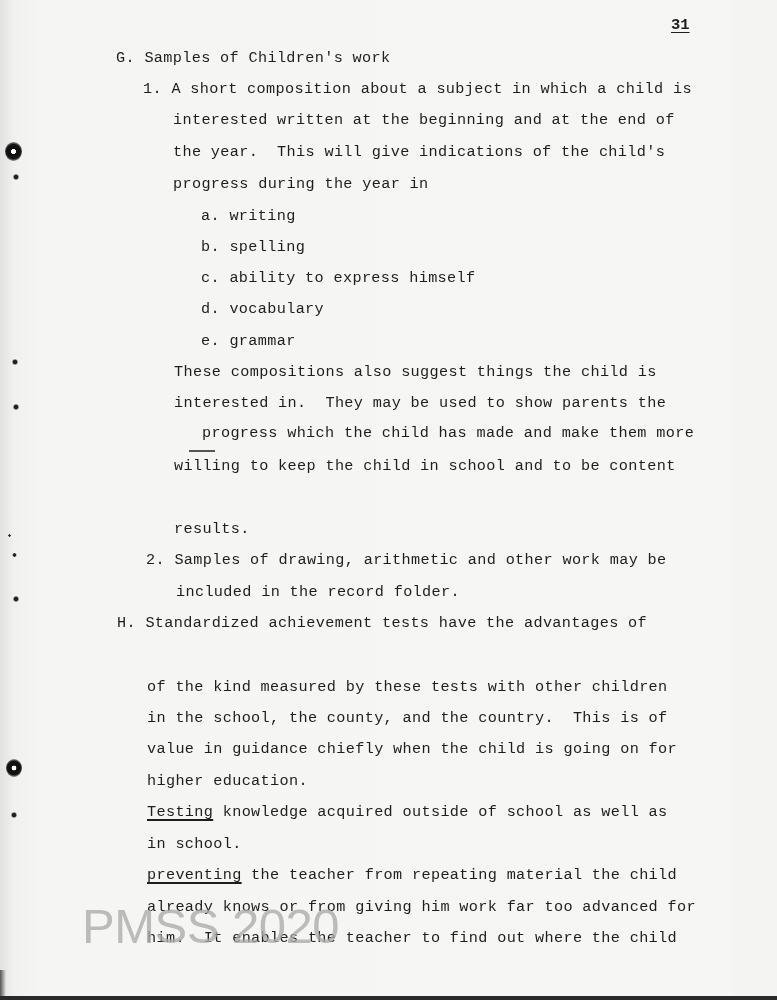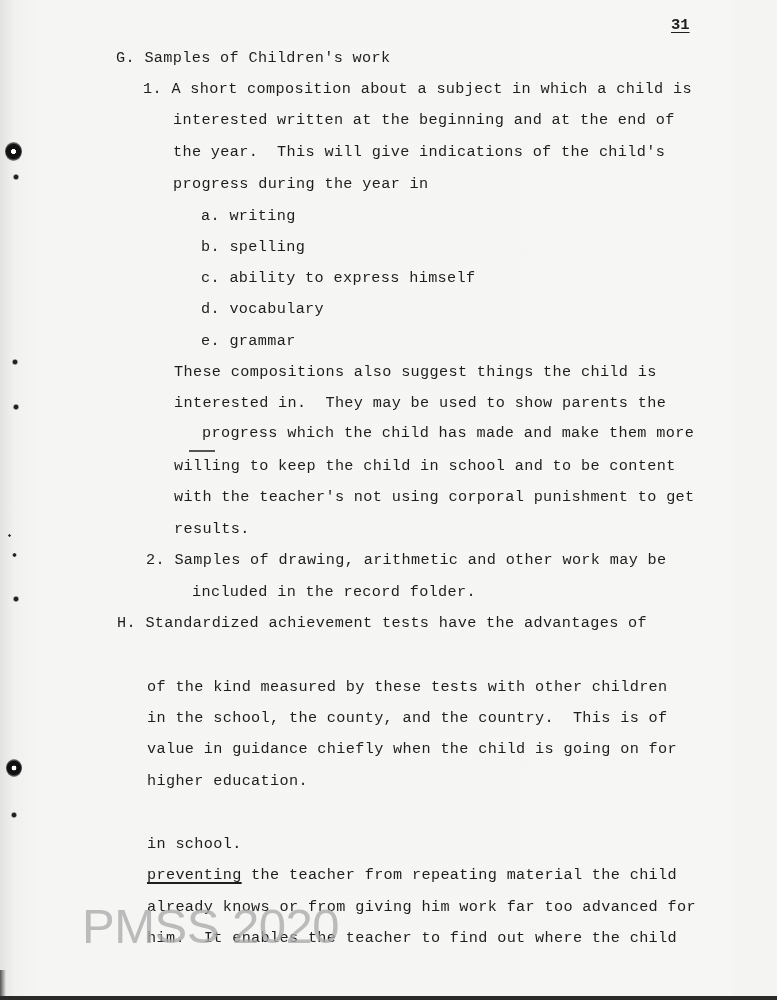"with the teacher's not using" div.line { html: <div>with the teacher's not using corporal punishment to get</div> -> none }
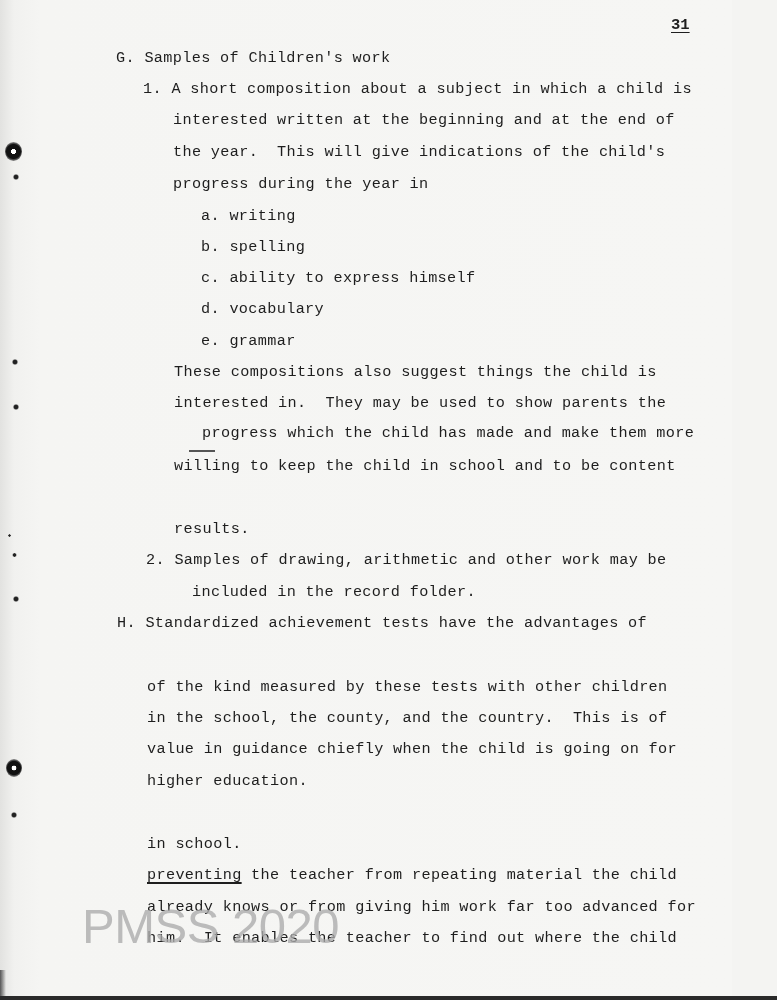"included in the record folder." div.line { margin-left: 16px -> none }
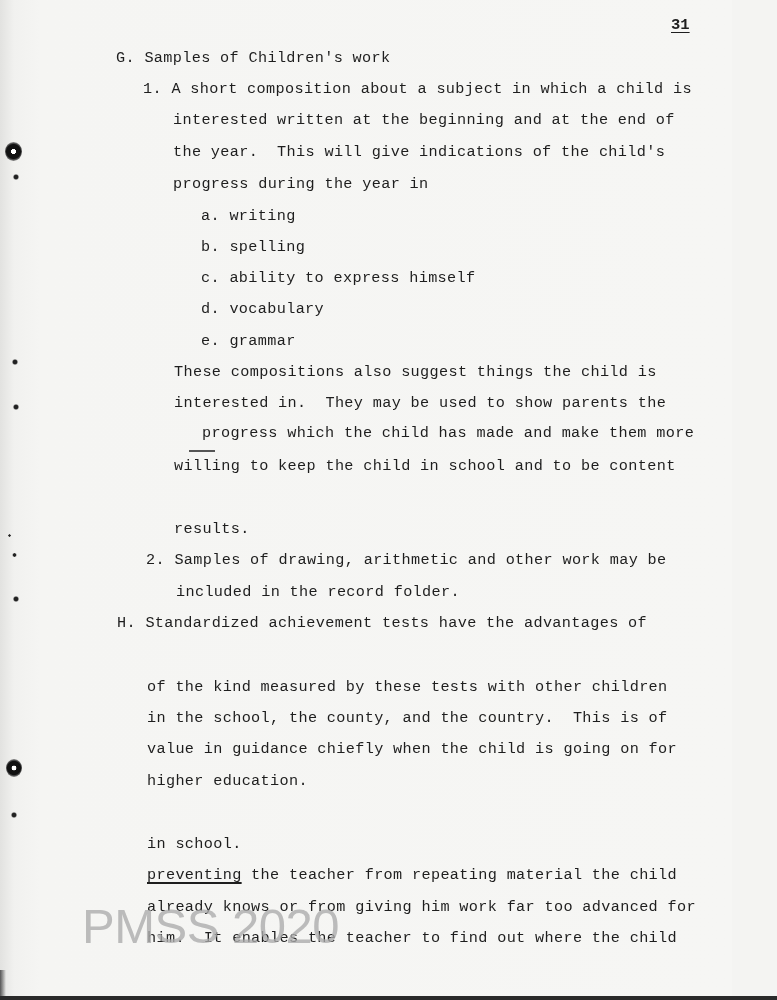"Testing knowledge acquired outside of" div.line { html: none -> <div><span>Testing</span><span> knowledge acquired outside of school as well as</span></div> }
